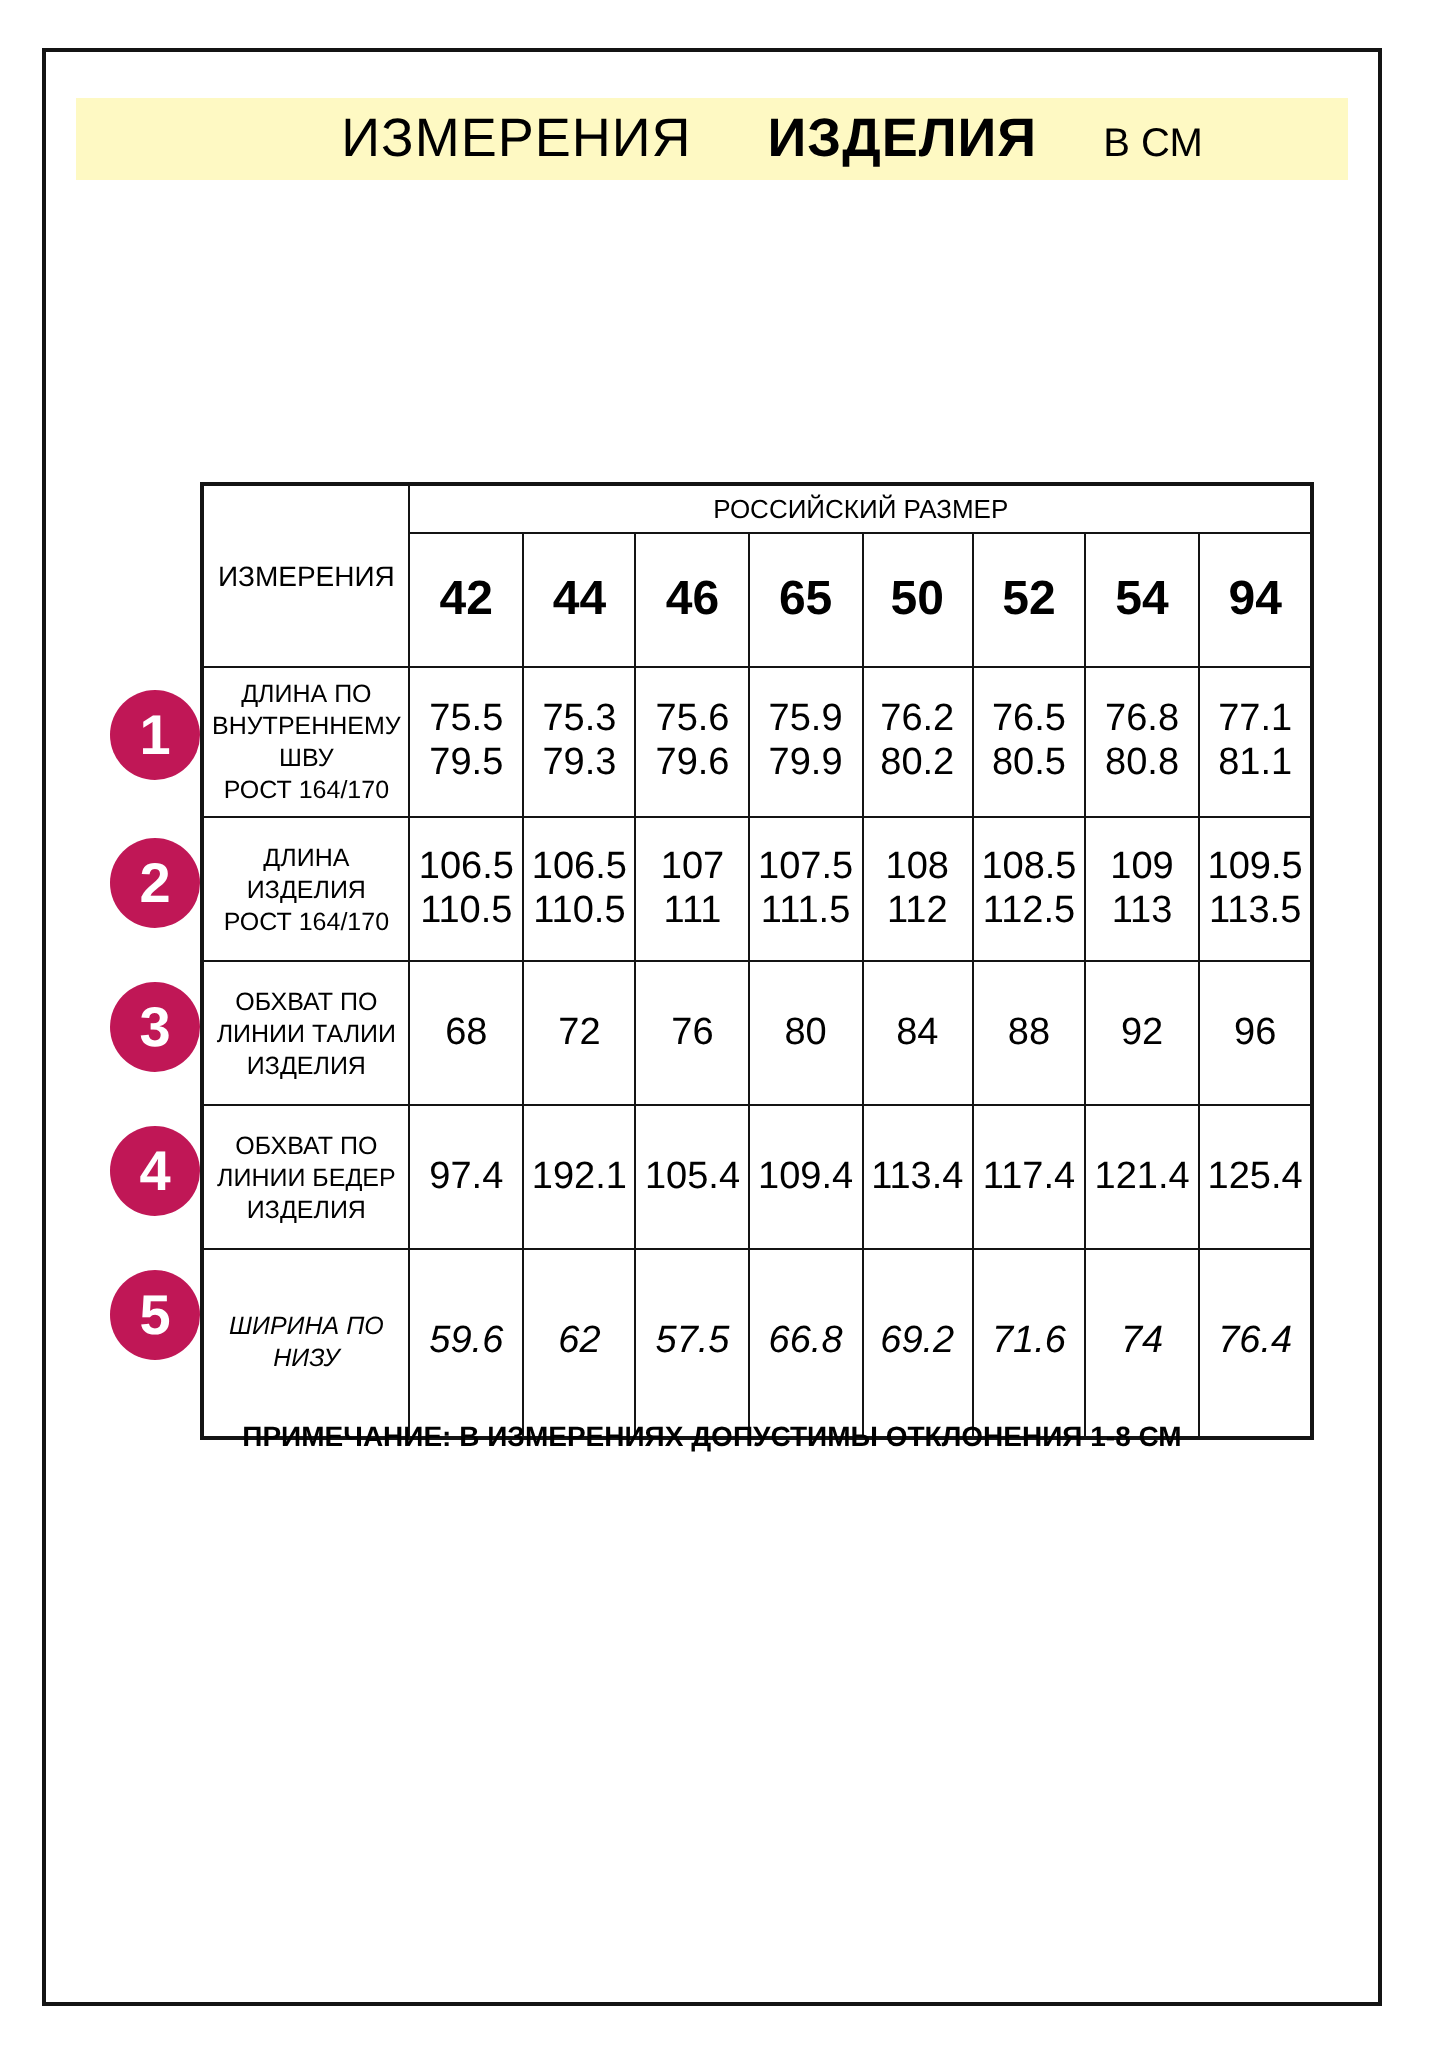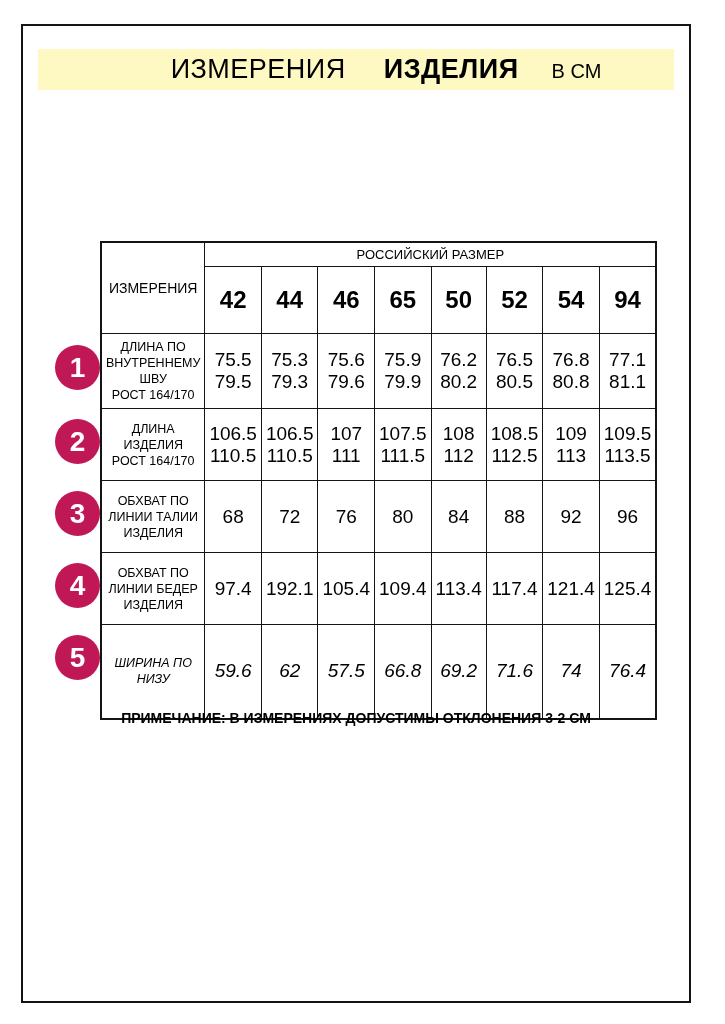"ПРИМЕЧАНИЕ: В ИЗМЕРЕНИЯХ ДОПУСТИМЫ" div.footnote { text: 3-2 -> 1-8 }
